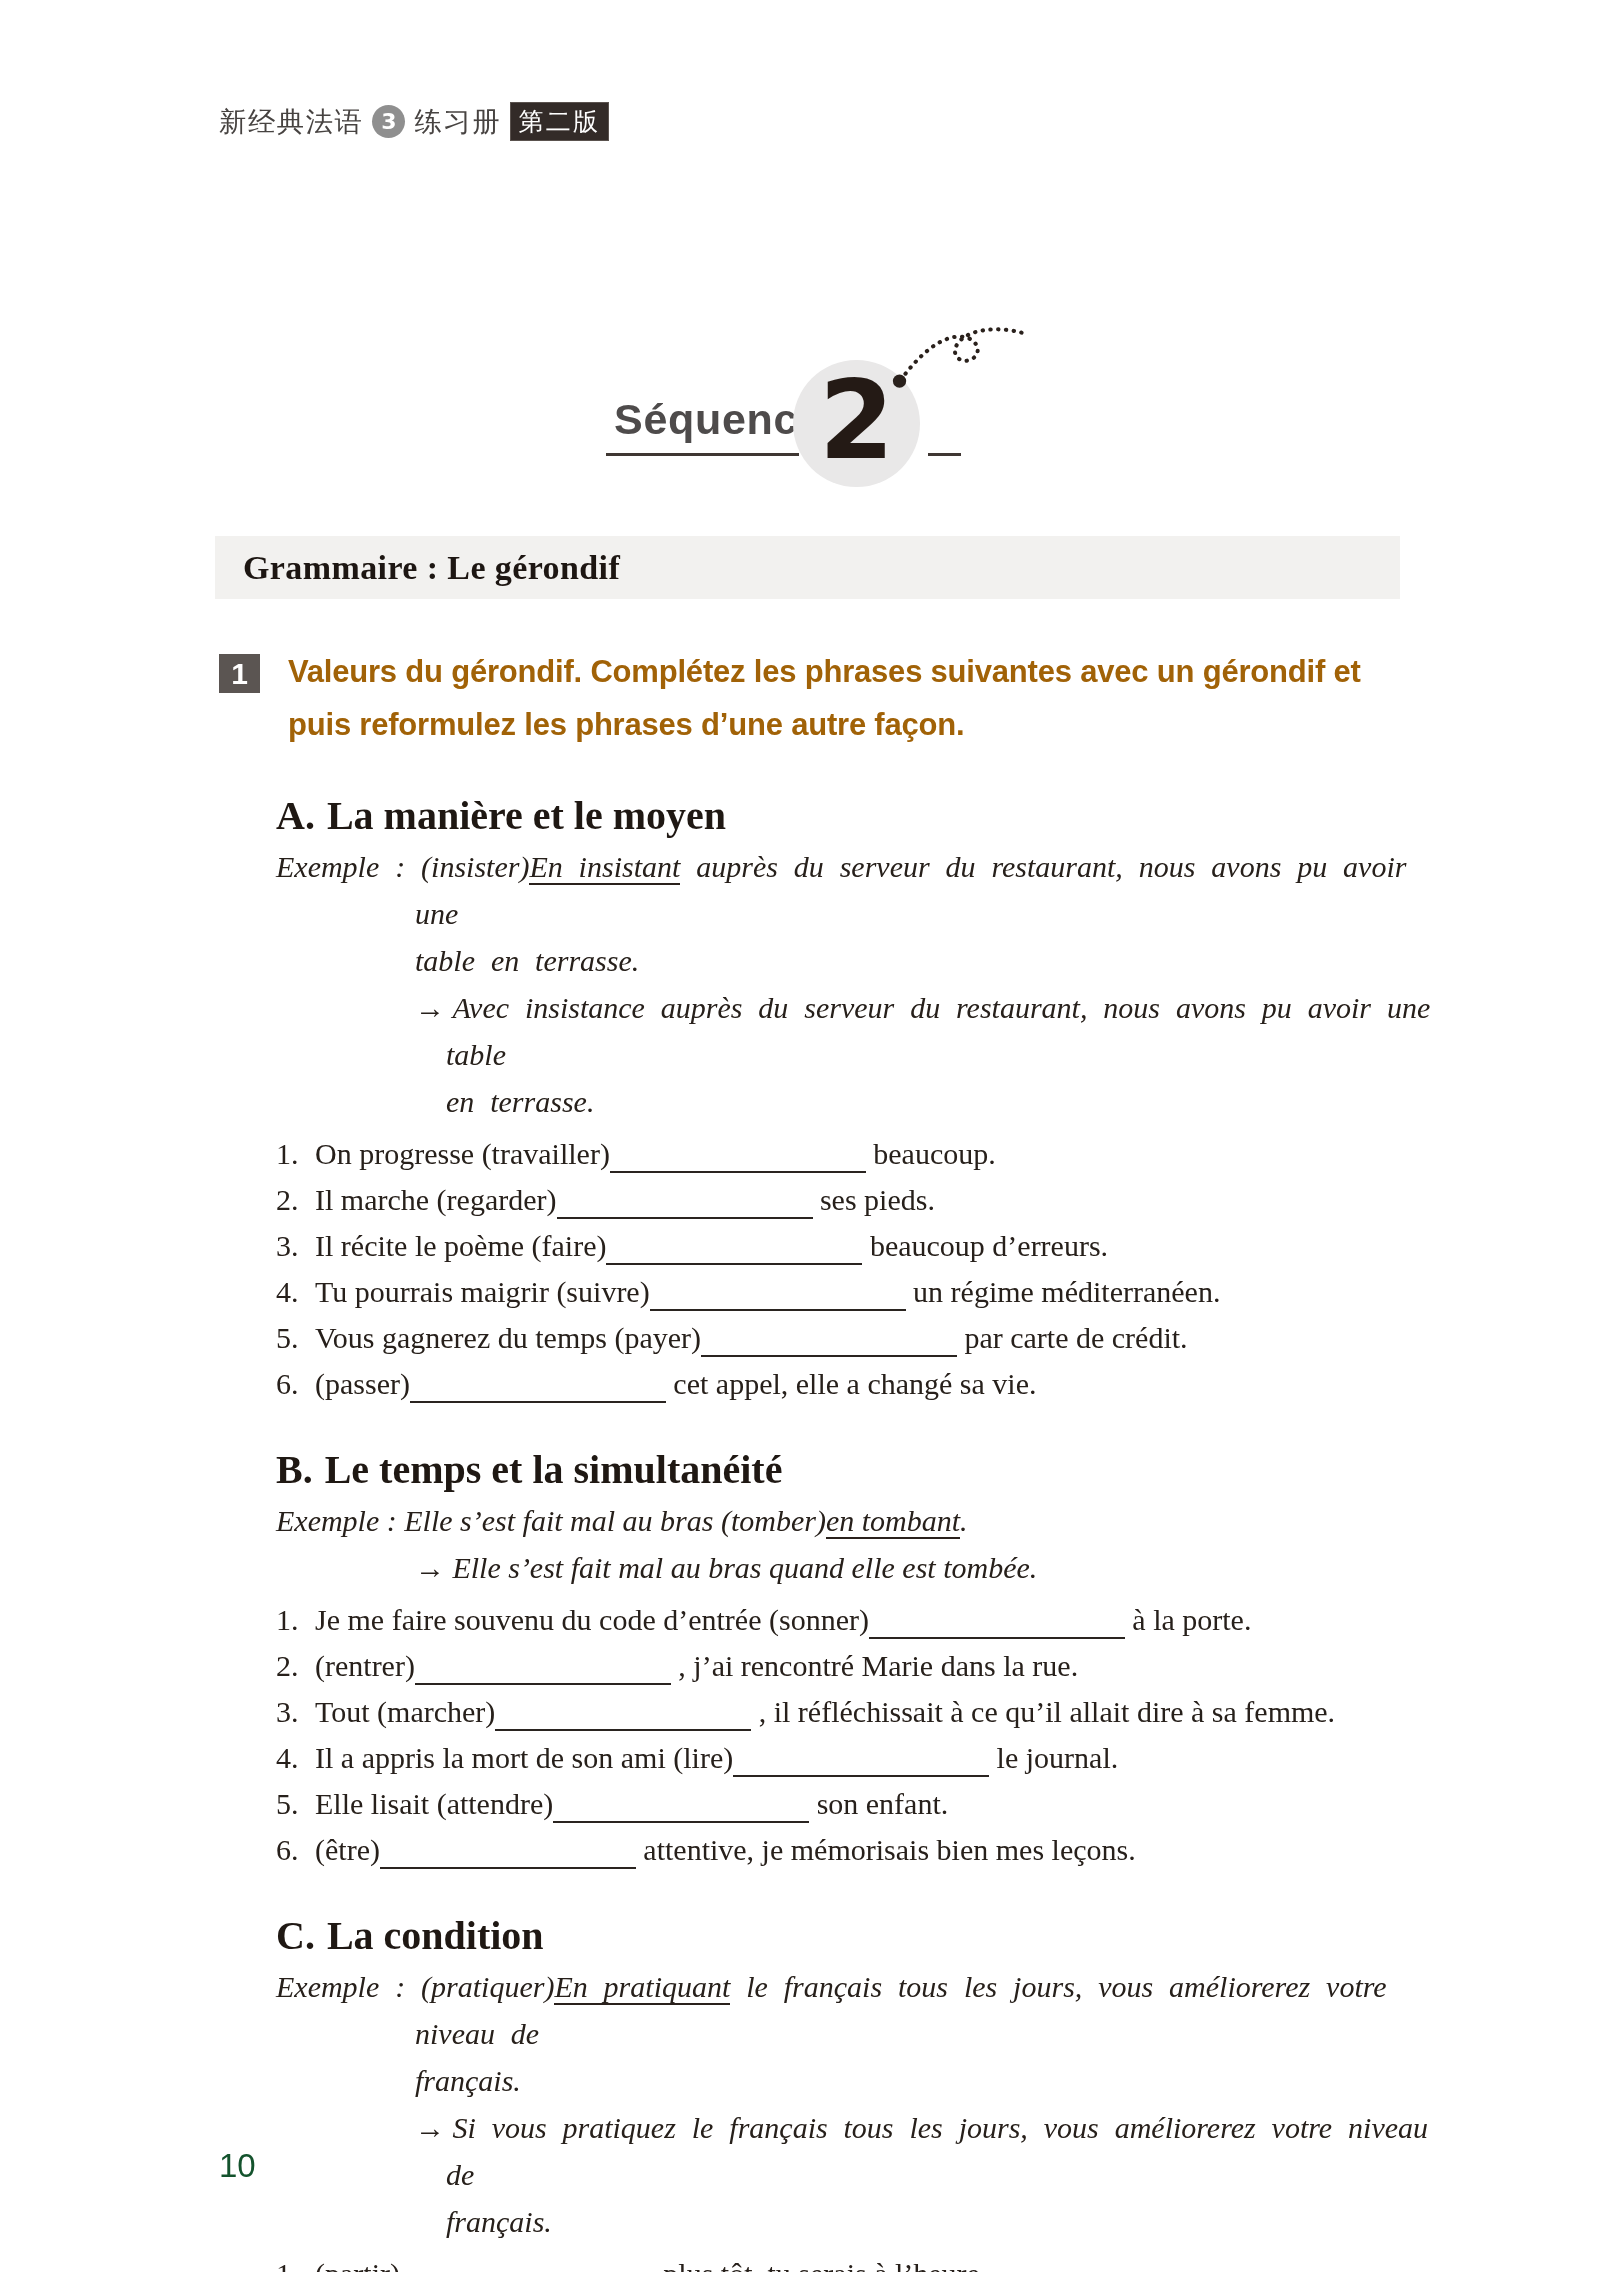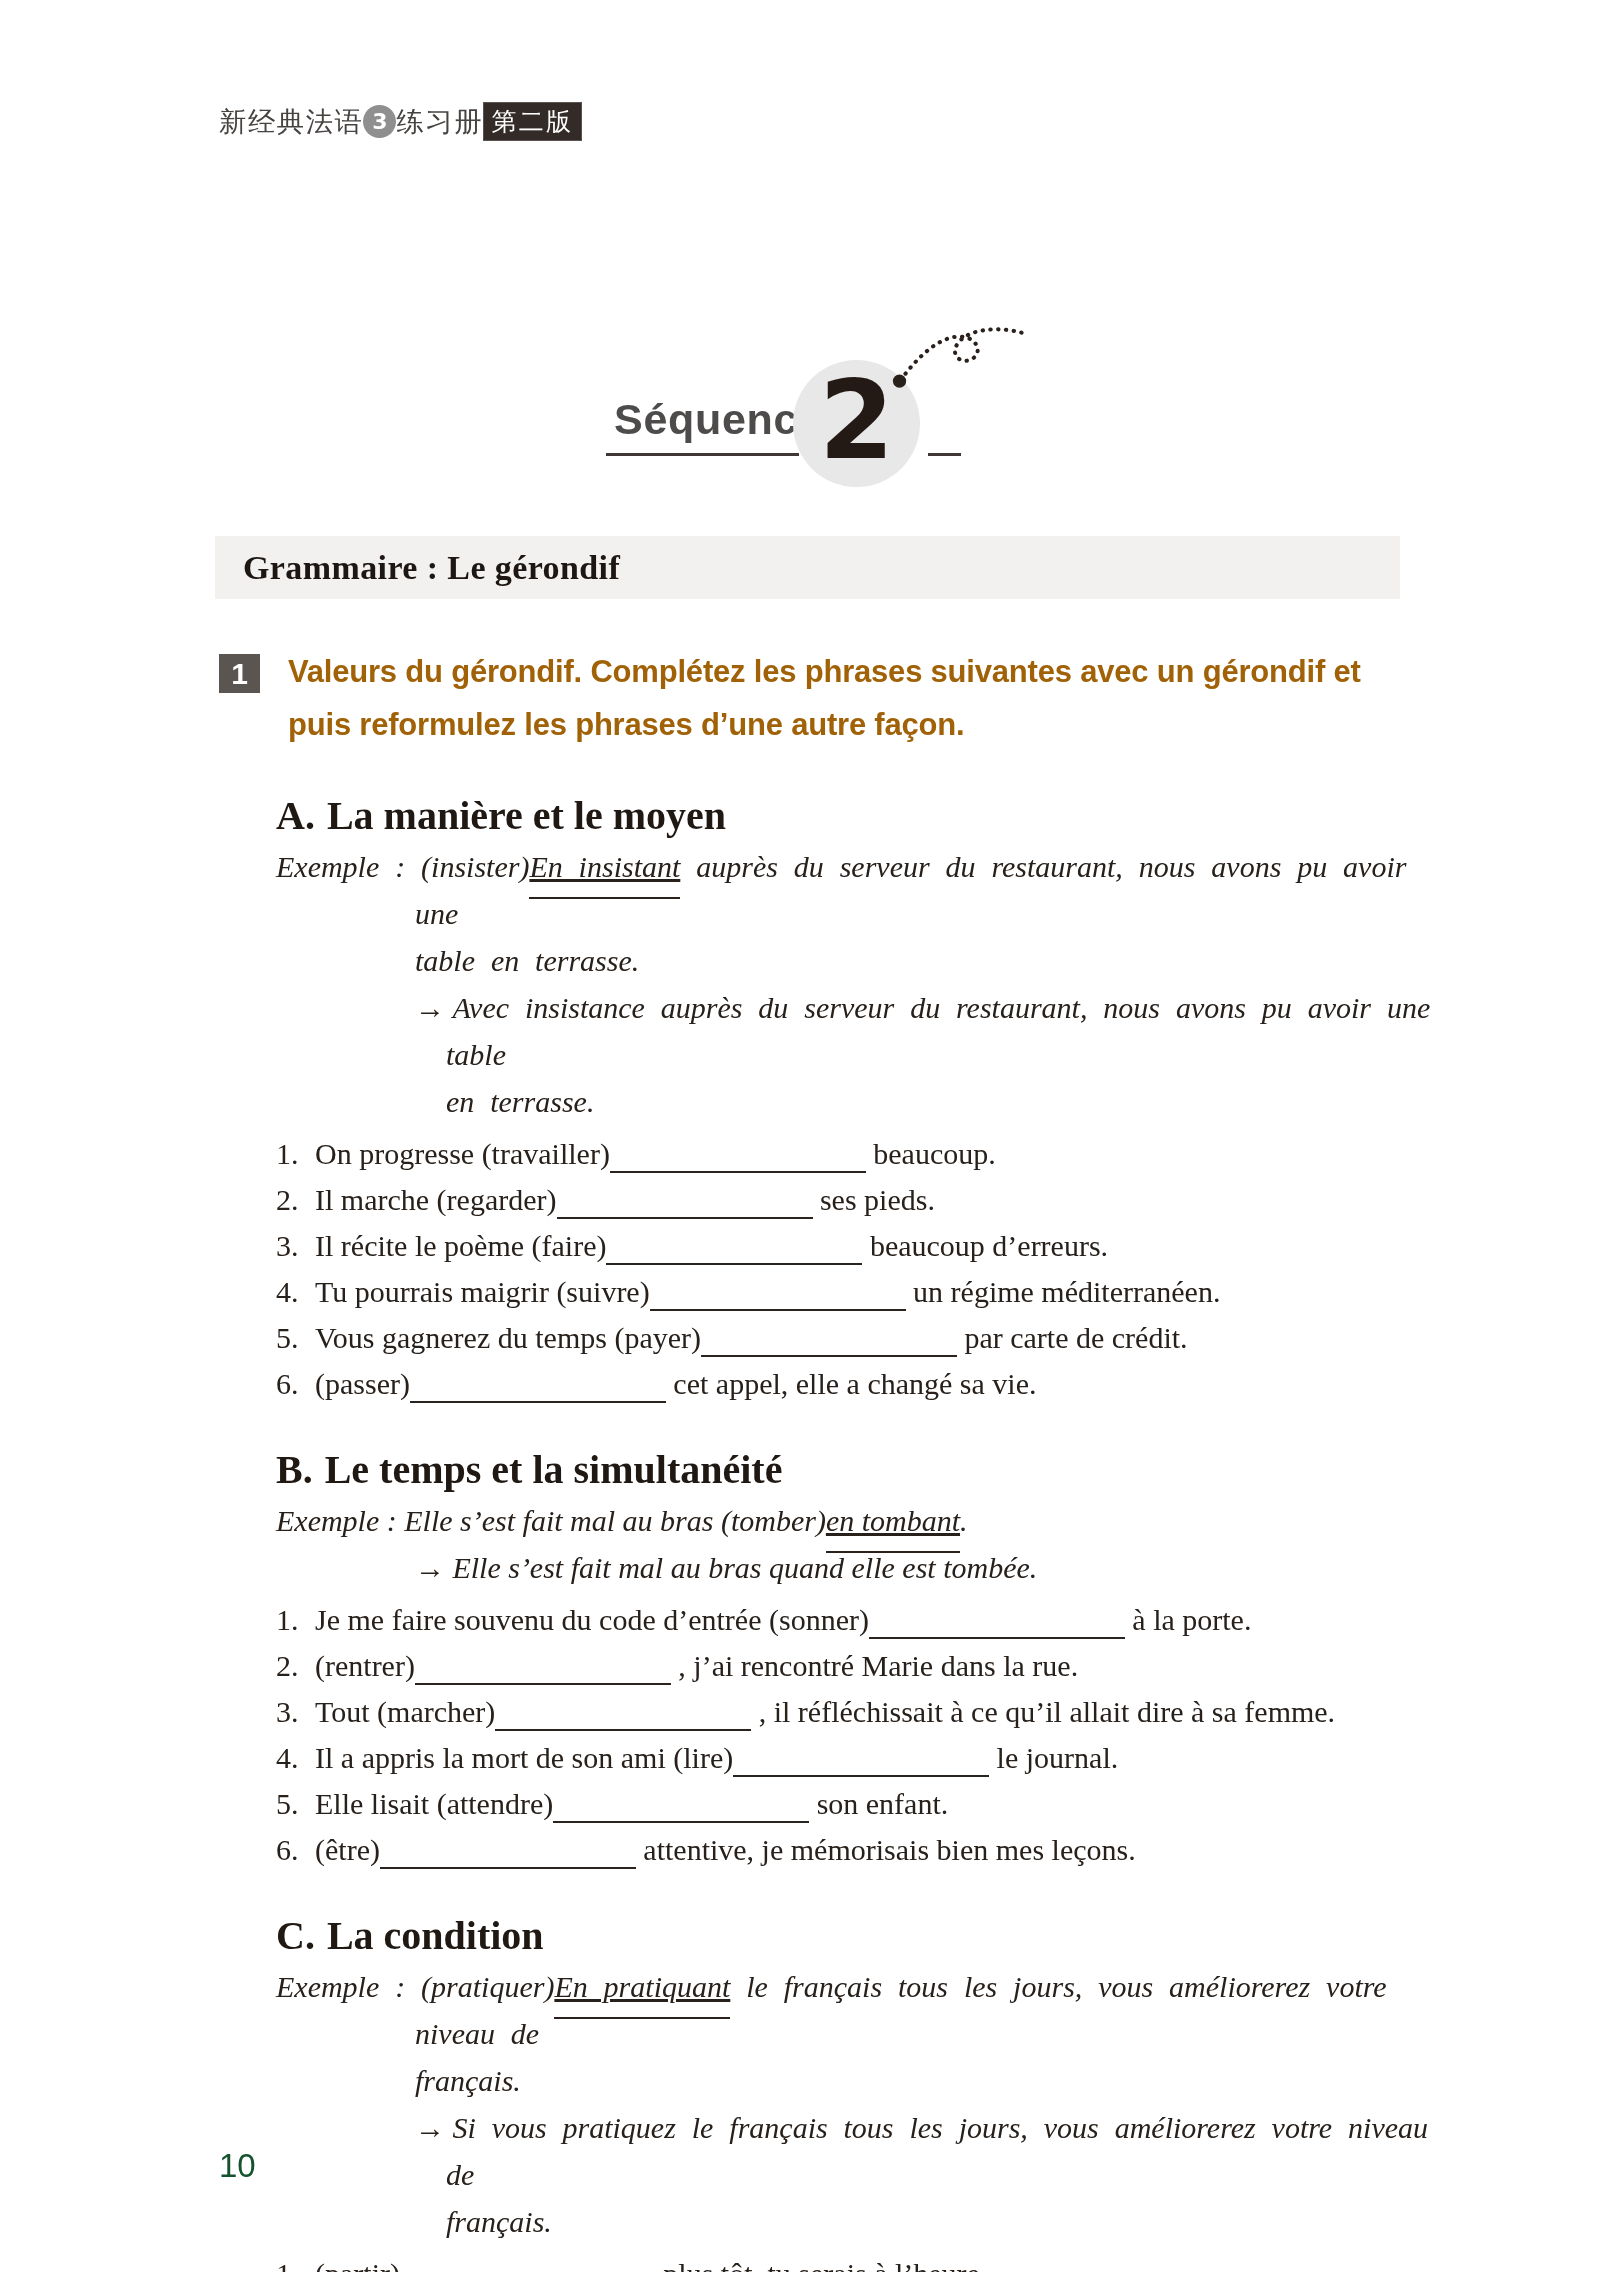"新经典法语" .running-head { gap: none -> 9px }
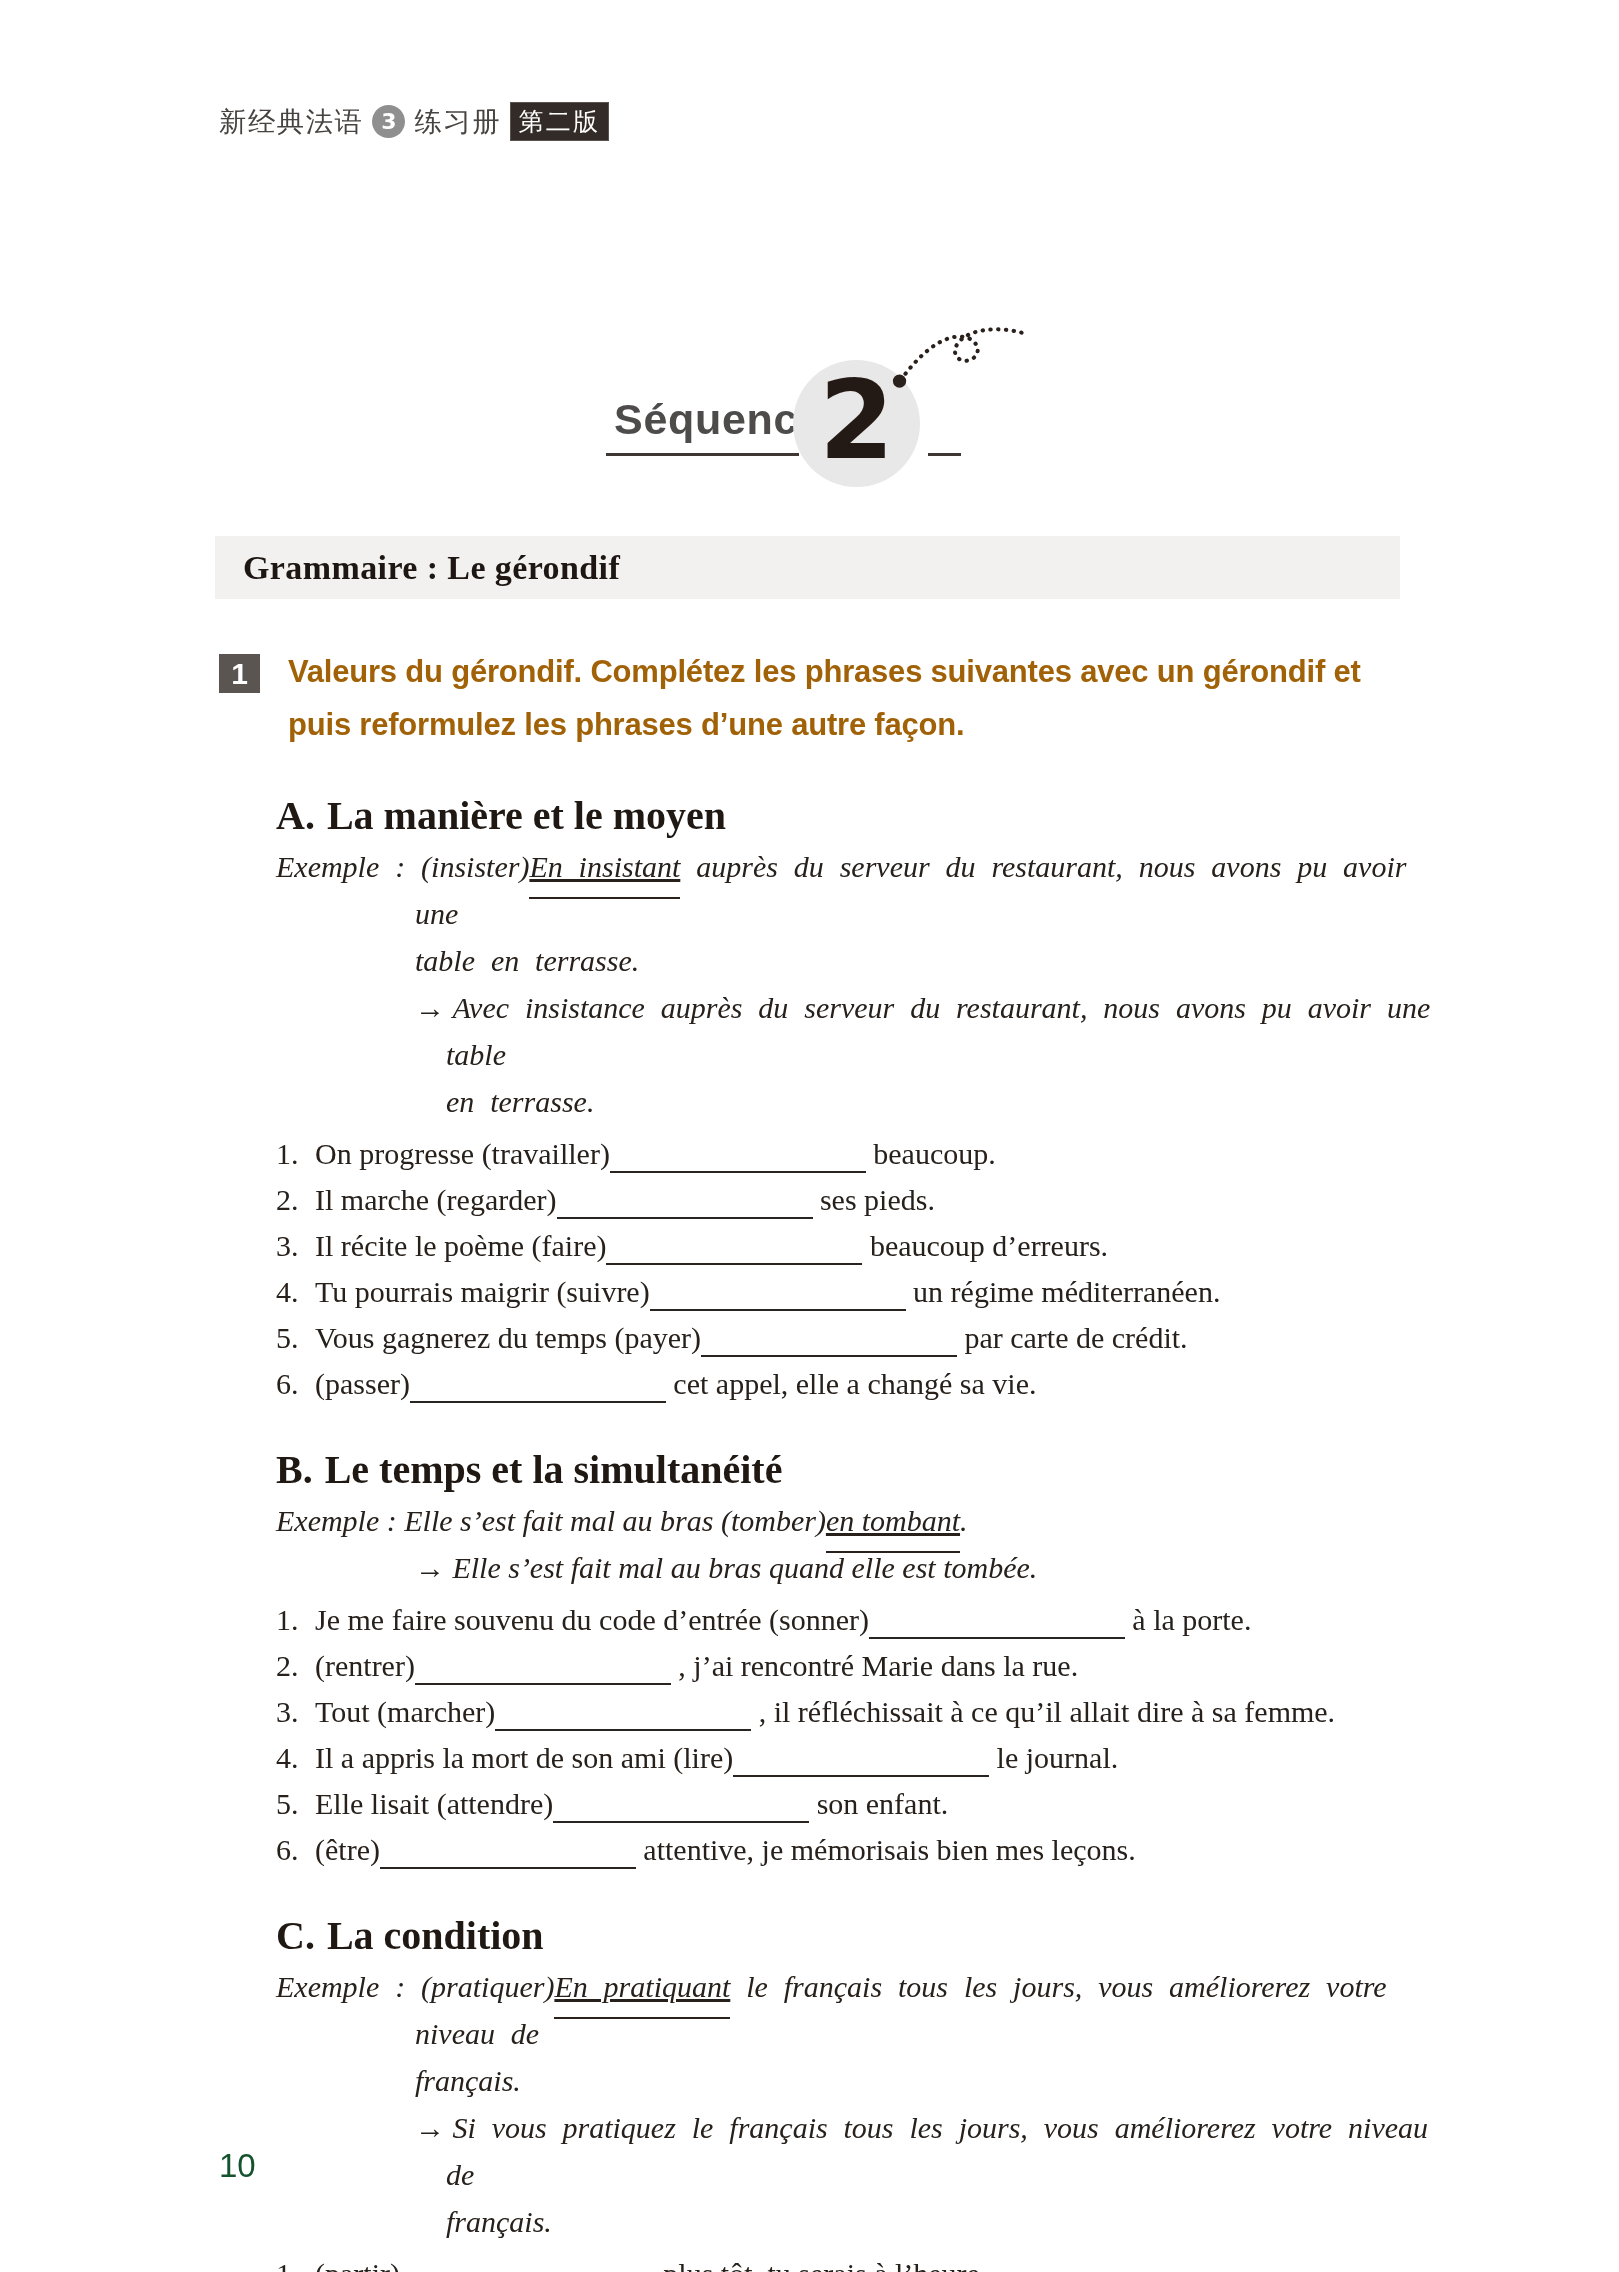"En insistant" .u { padding-bottom: 14px -> 0; text-decoration: underline -> none }
